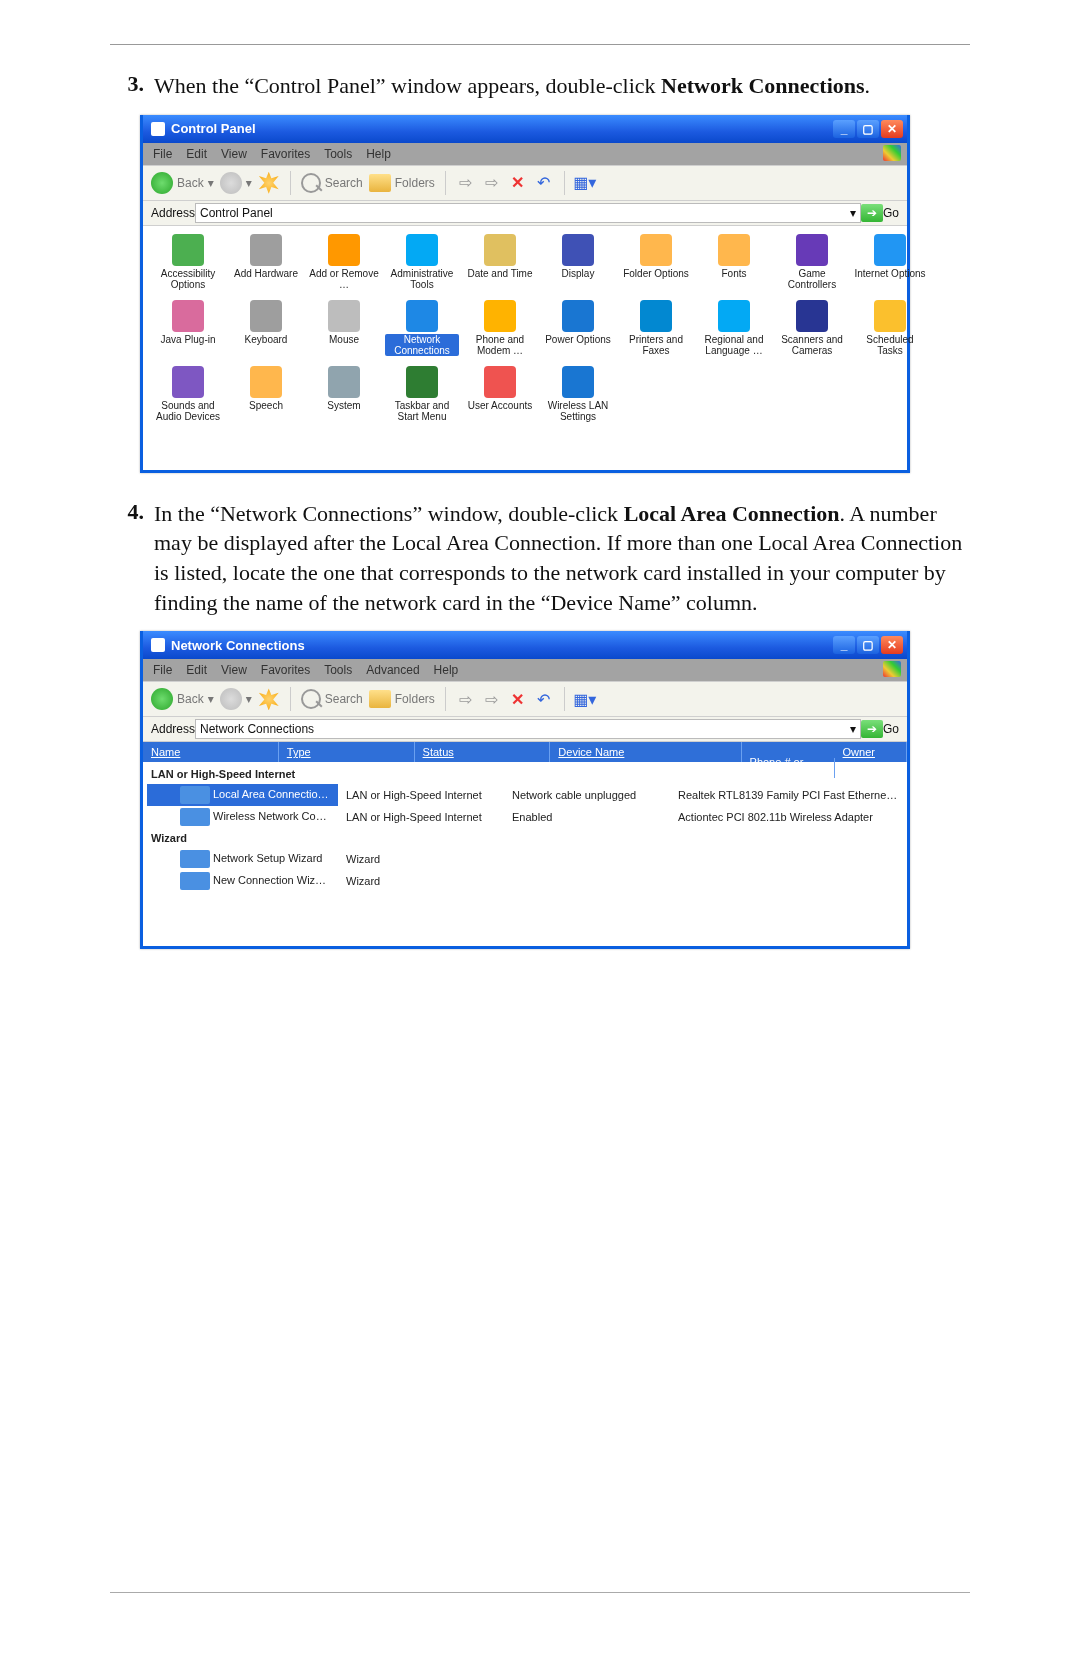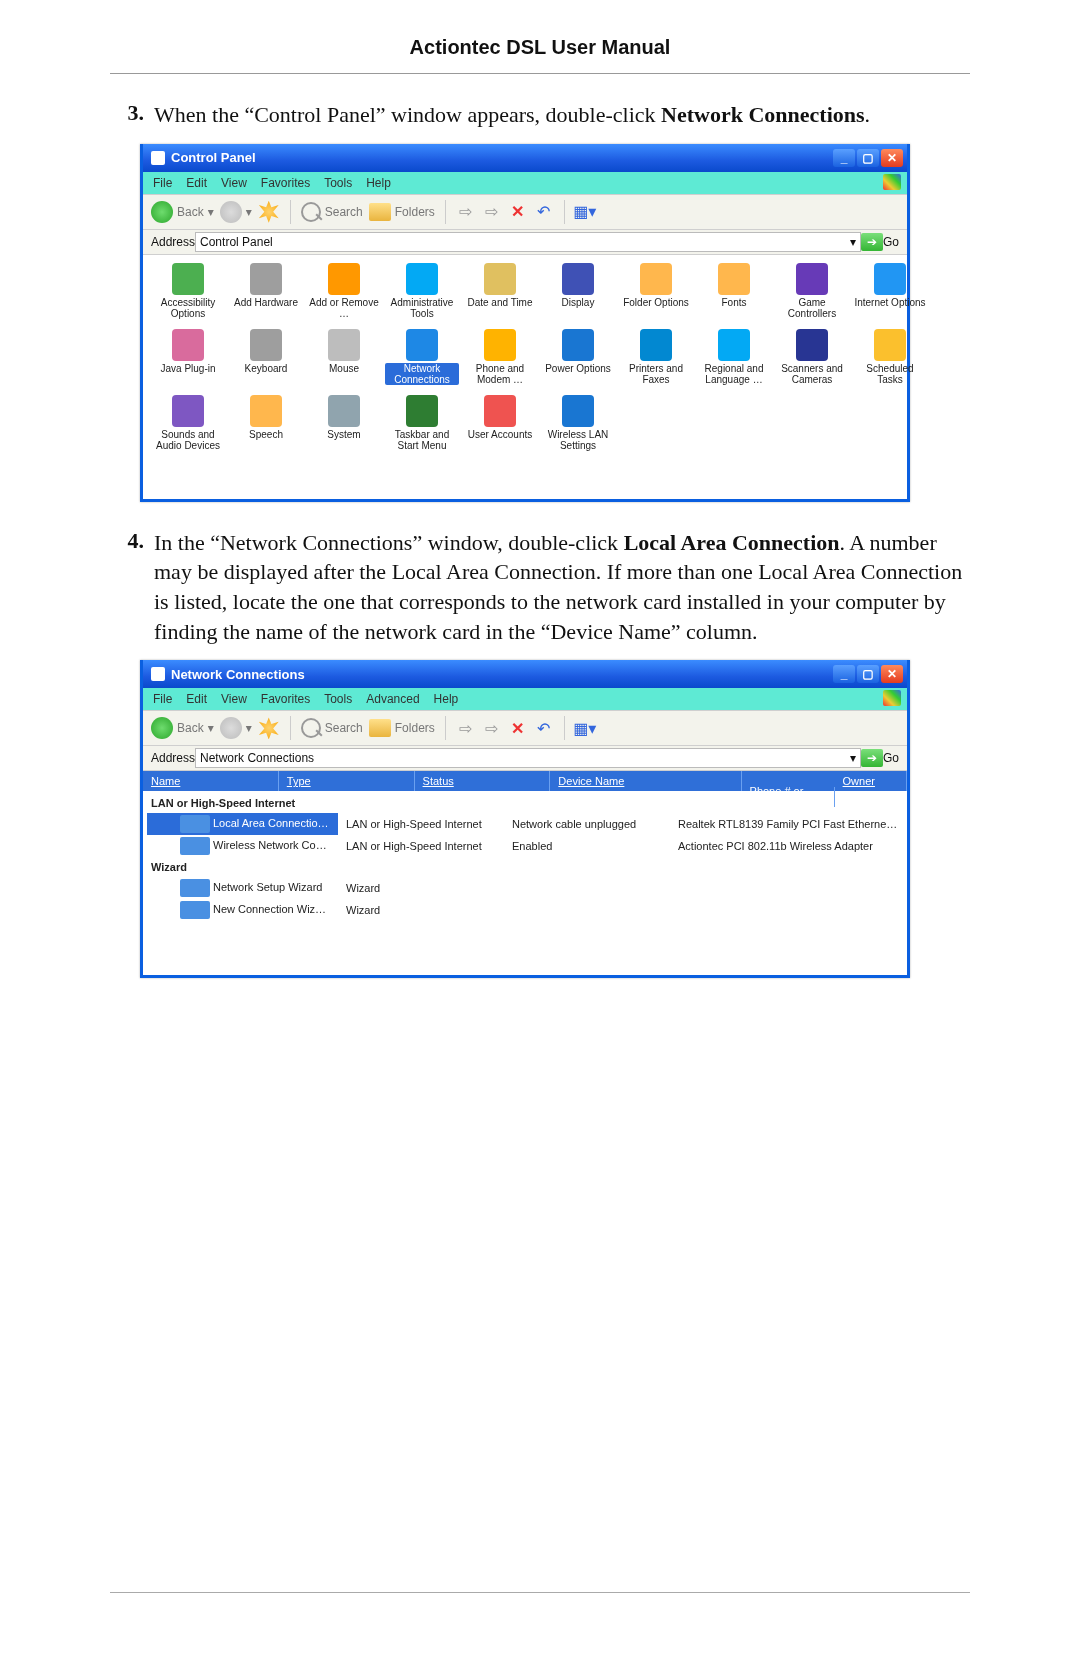"Actiontec DSL User Manual" div.running-head { html: <div>Actiontec DSL User Manual</div> -> none }
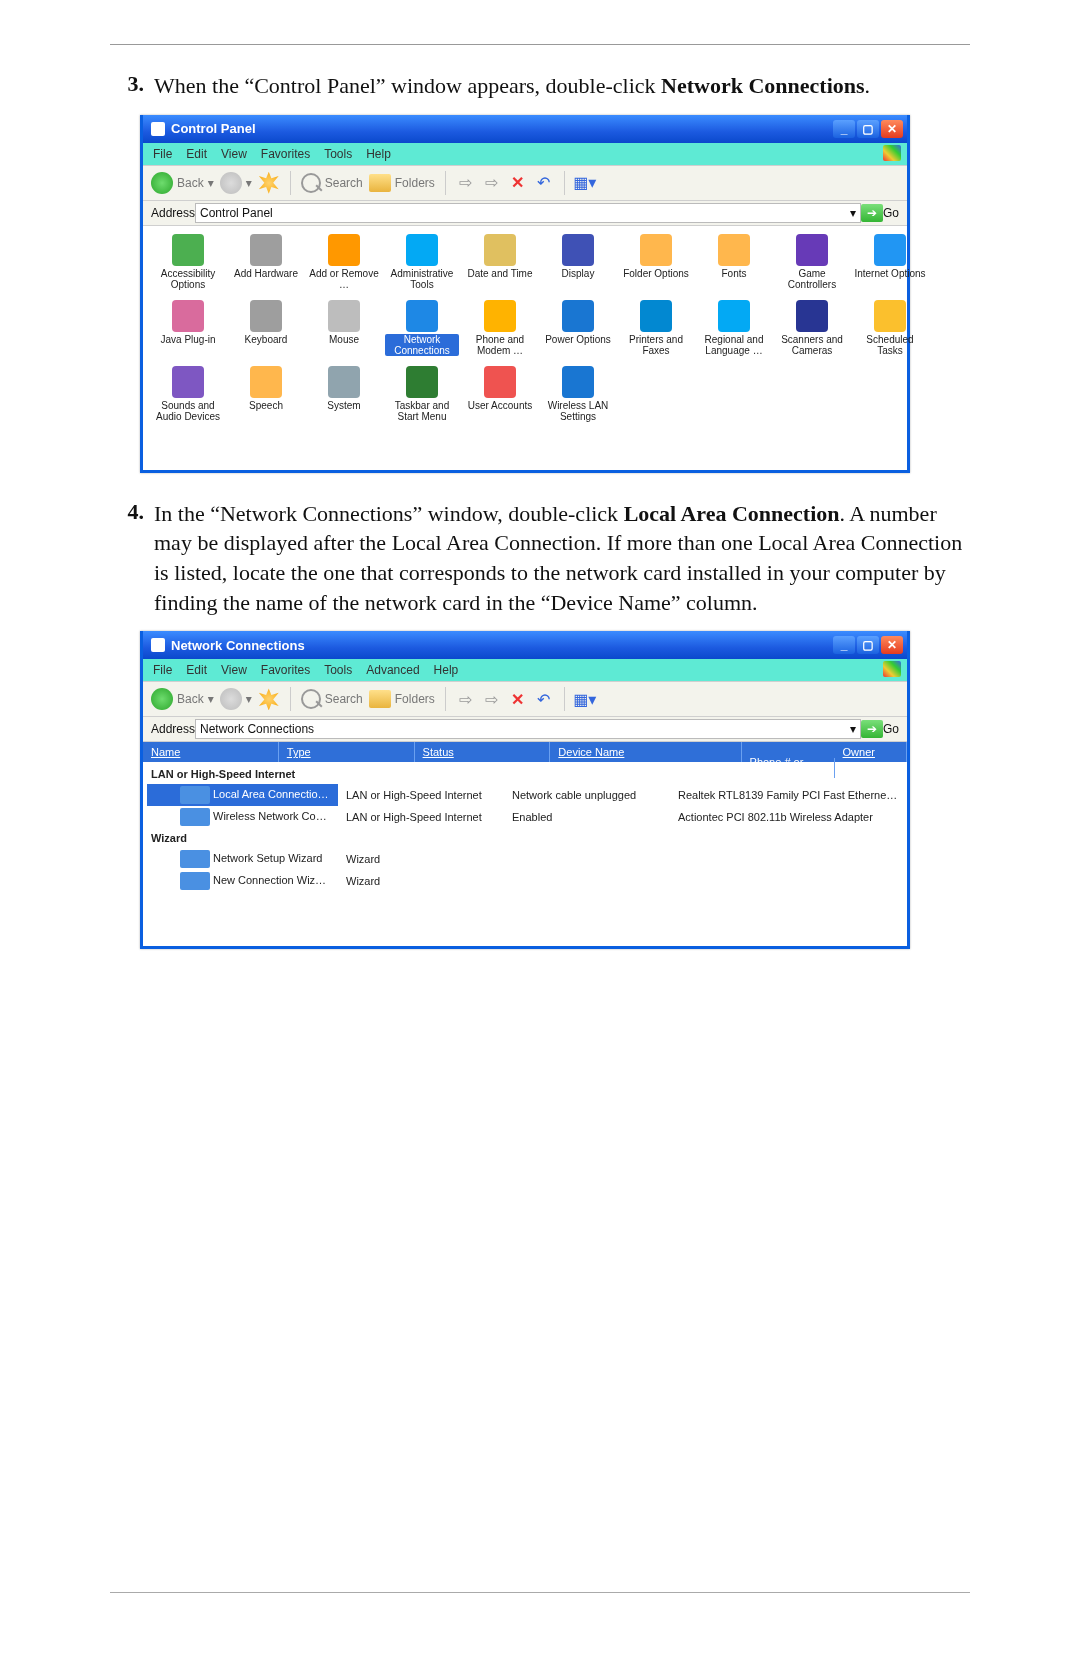"File" .xp-menubar { background: #5eead4 -> #a3a3a3 }
